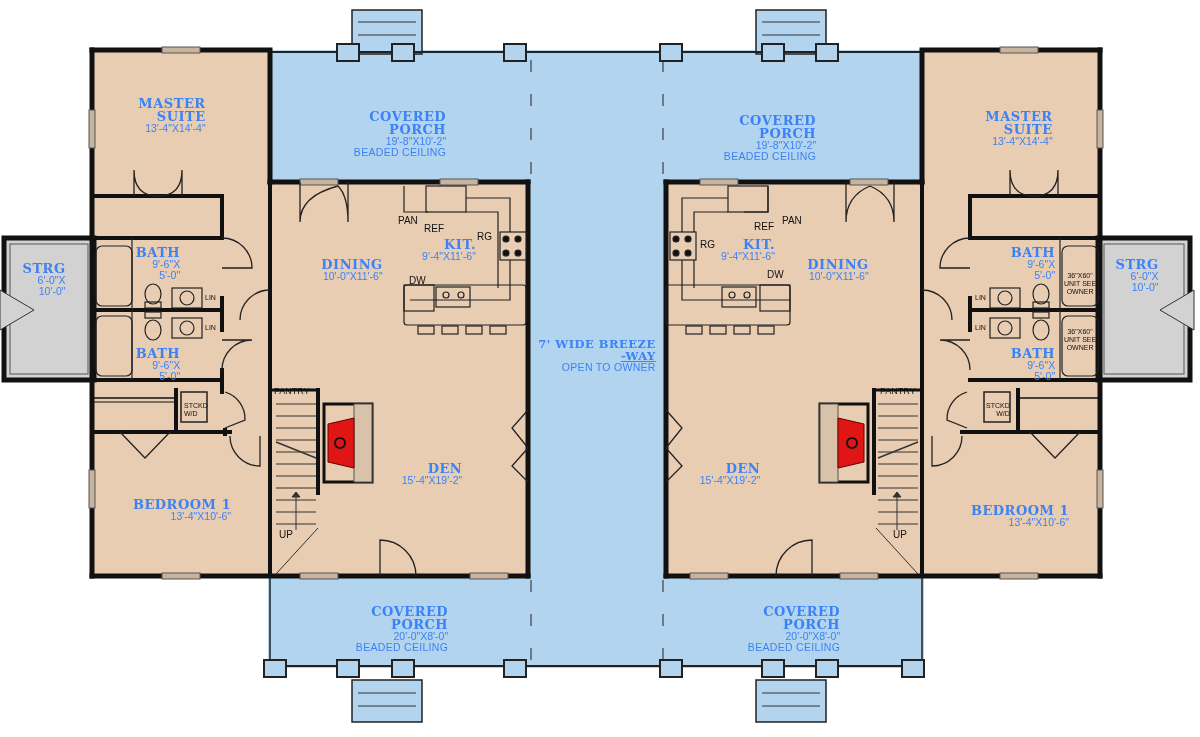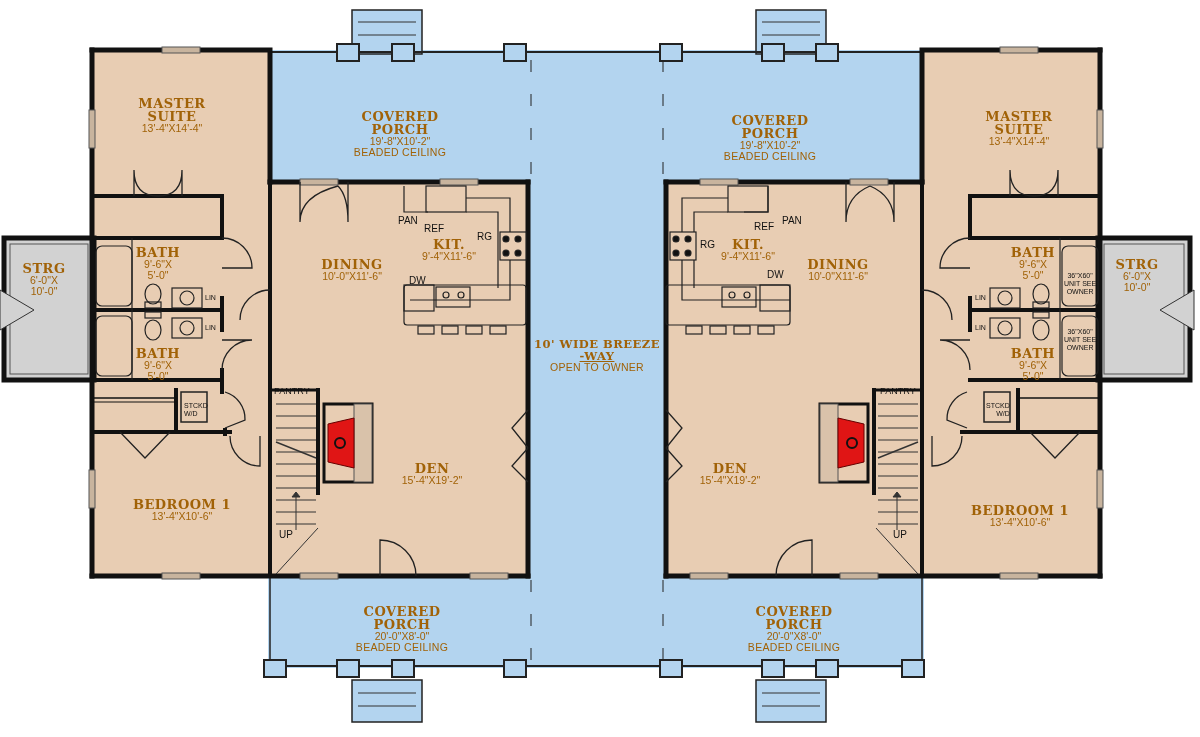"MASTER" .lbl { color: #a16207 -> #3b82f6; text-align: center -> right }
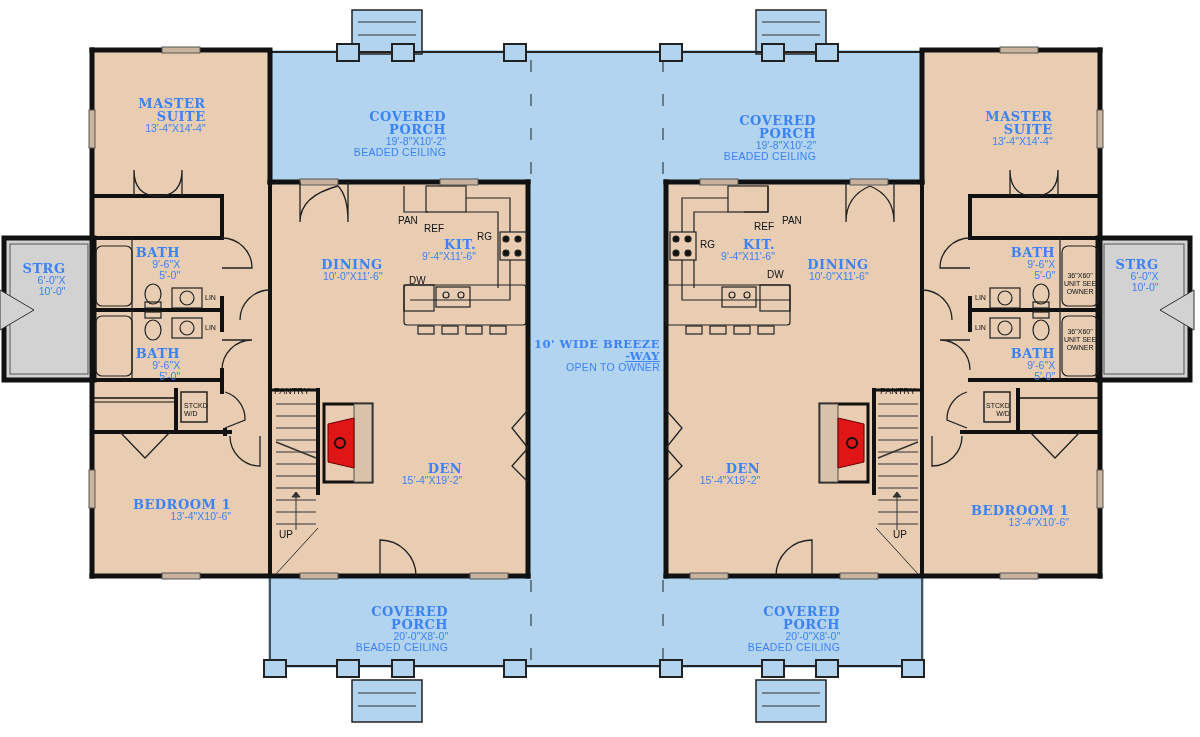"10' WIDE BREEZE" span.nm { text: 10' -> 7' }
